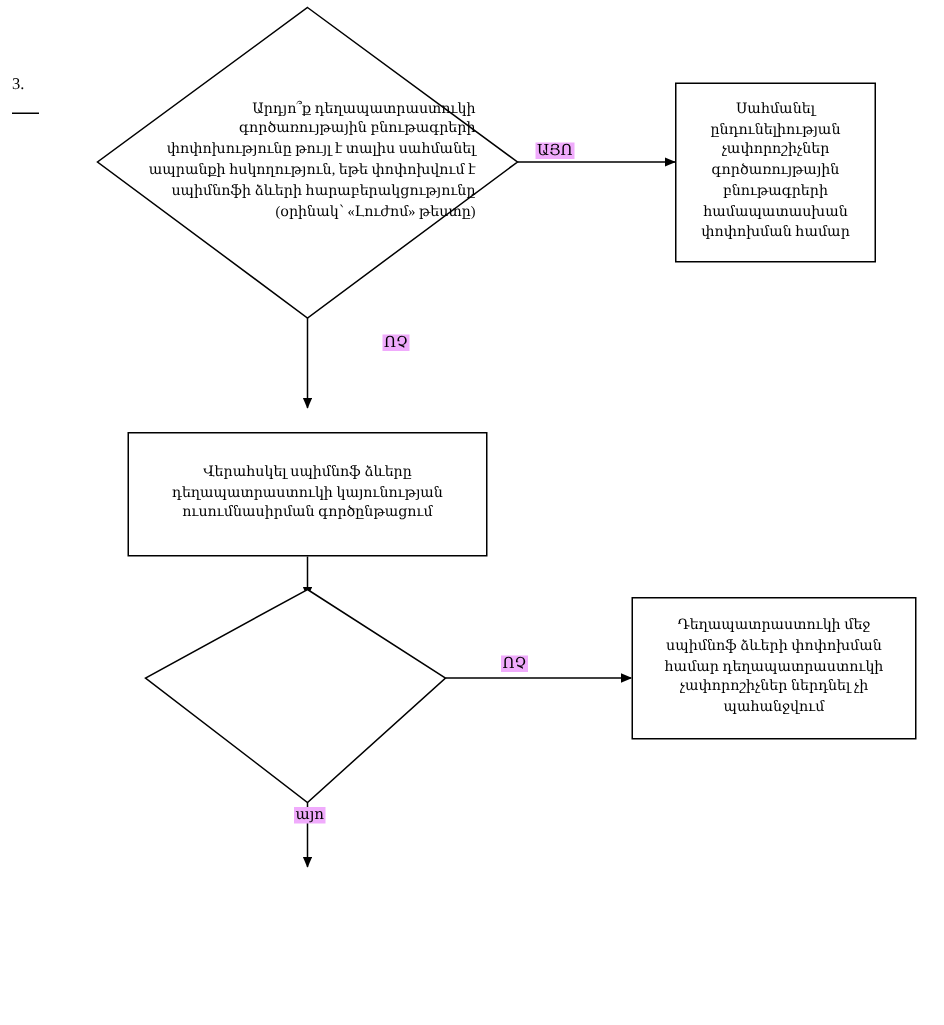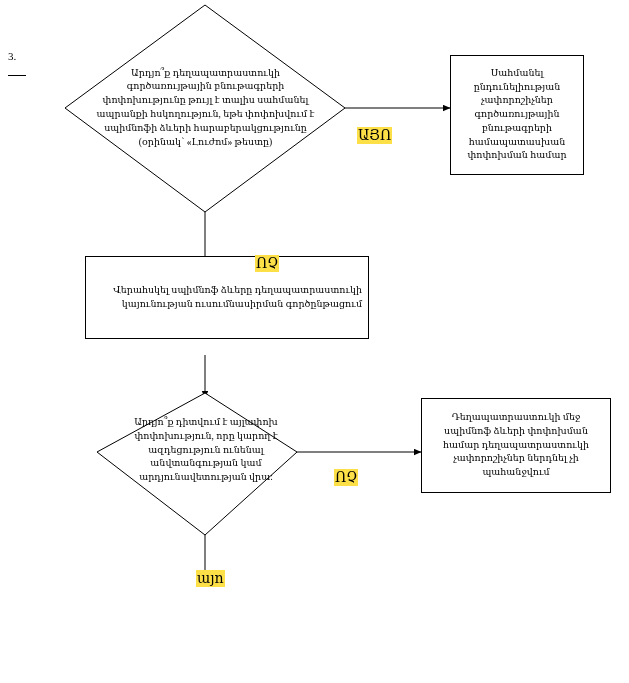"Արդյո՞ք դեղապատրաստուկի գործառույթային" .dtext { text-align: none -> right }
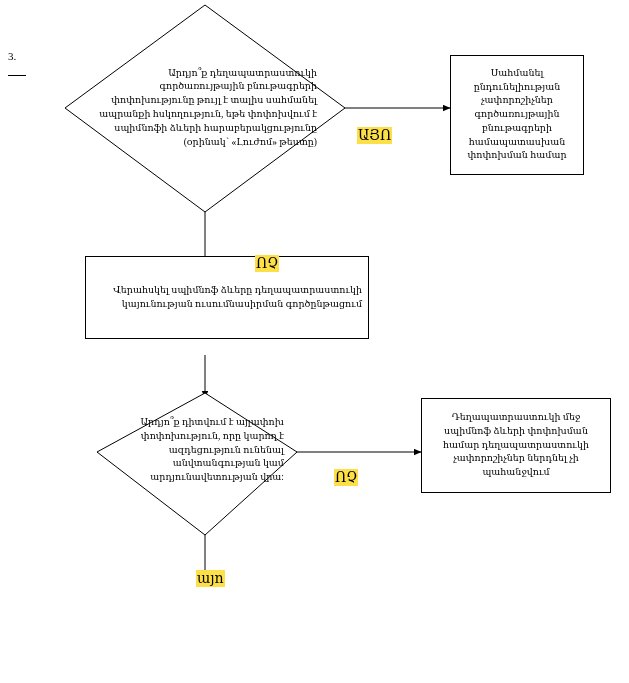"ԱՅՈ" .label { background: #fde047 -> #f0abfc; font-size: 14px -> 10px; margin-top: 32px -> none }
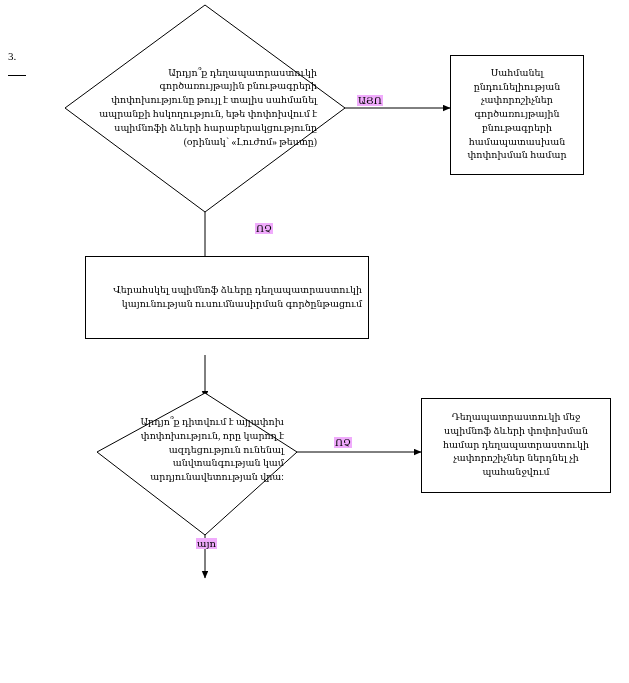"Վերահսկել սպիմնոֆ ձևերը դեղապատրաստուկի" div.node { text-align: right -> none; top: 256px -> 288px; width: 284px -> 240px }
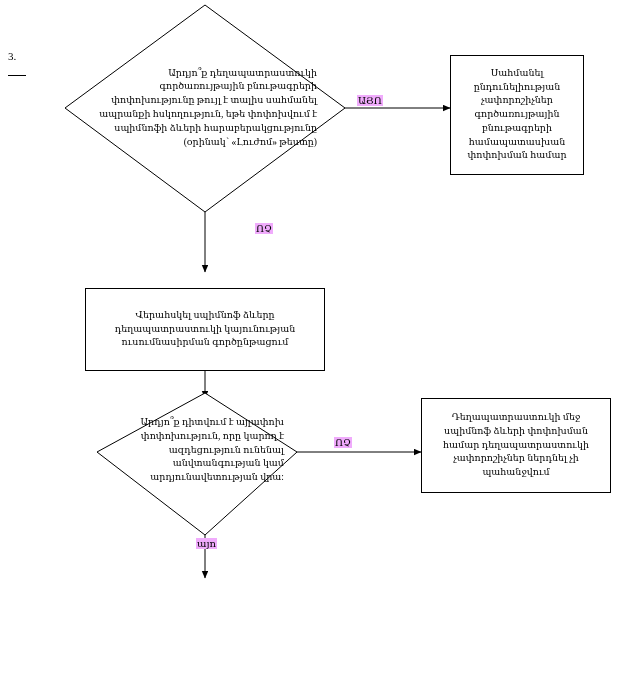"Արդյո՞ք դիտվում է այլափոխ փոփոխություն," div.node { html: <div> <span>Արդյո՞ք դիտվում է այլափոխ փոփոխություն, որը կարող է ազդեցություն ունենալ անվտանգության կամ արդյունավետության վրա:</span> </div> -> none }
